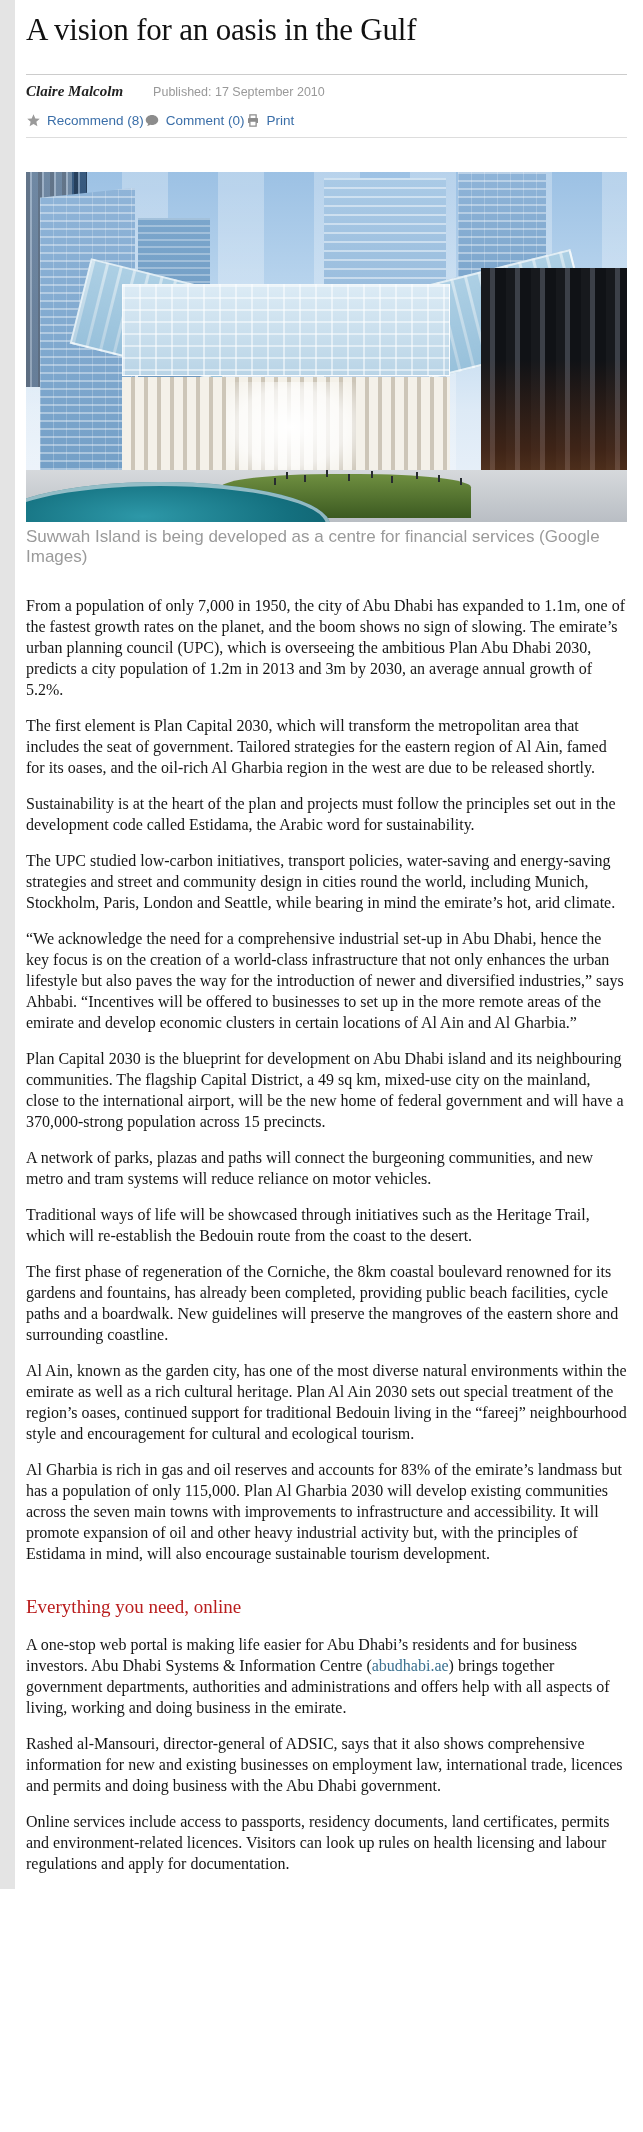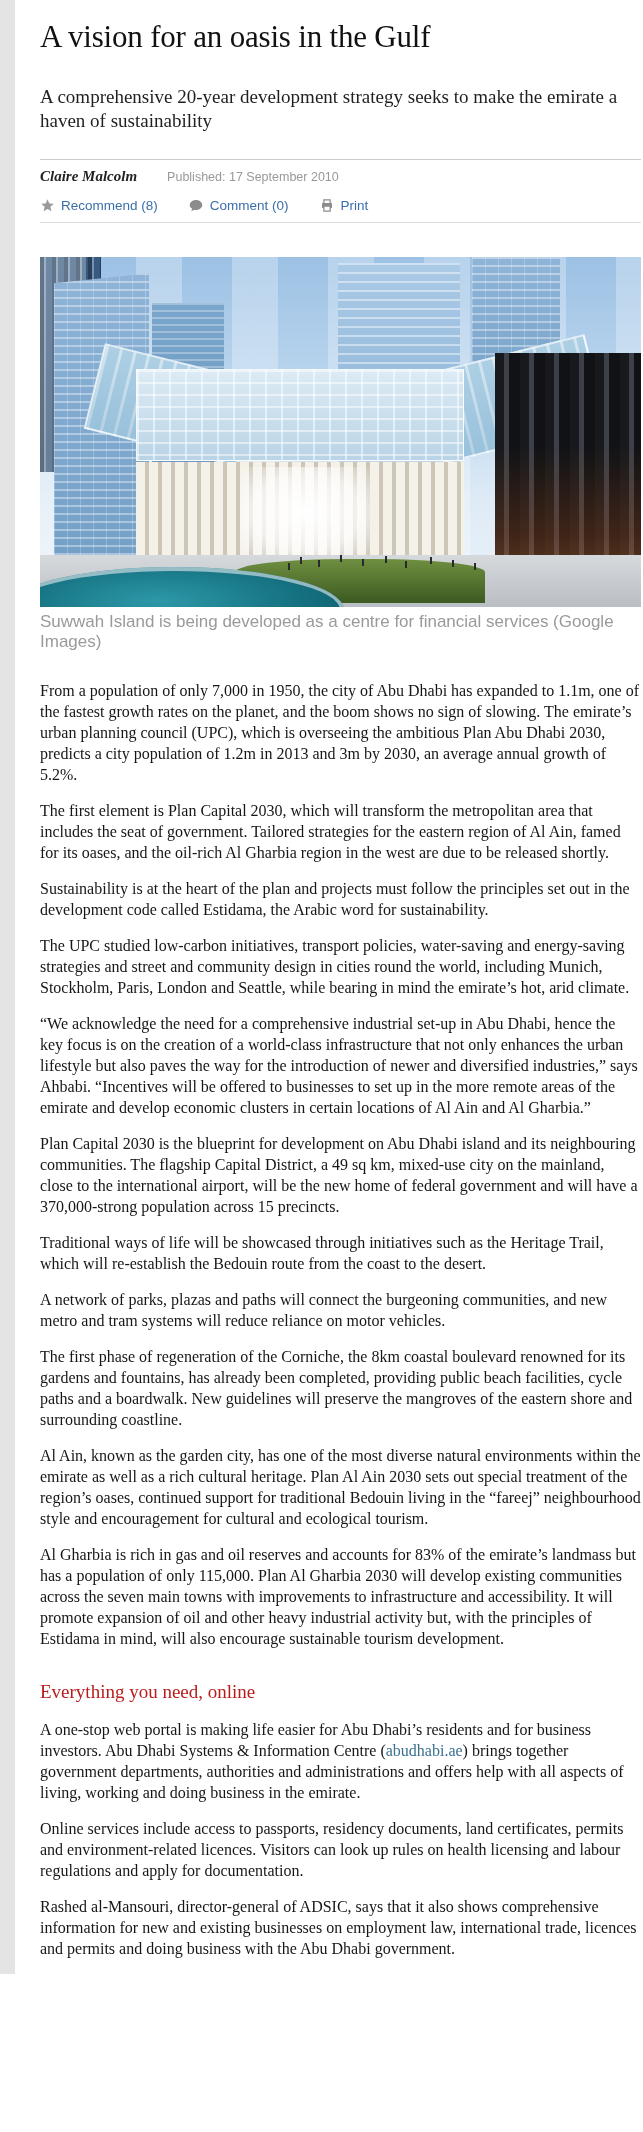"A vision for an oasis" .content { margin-left: 40px -> 26px; padding-top: 19px -> 12px }
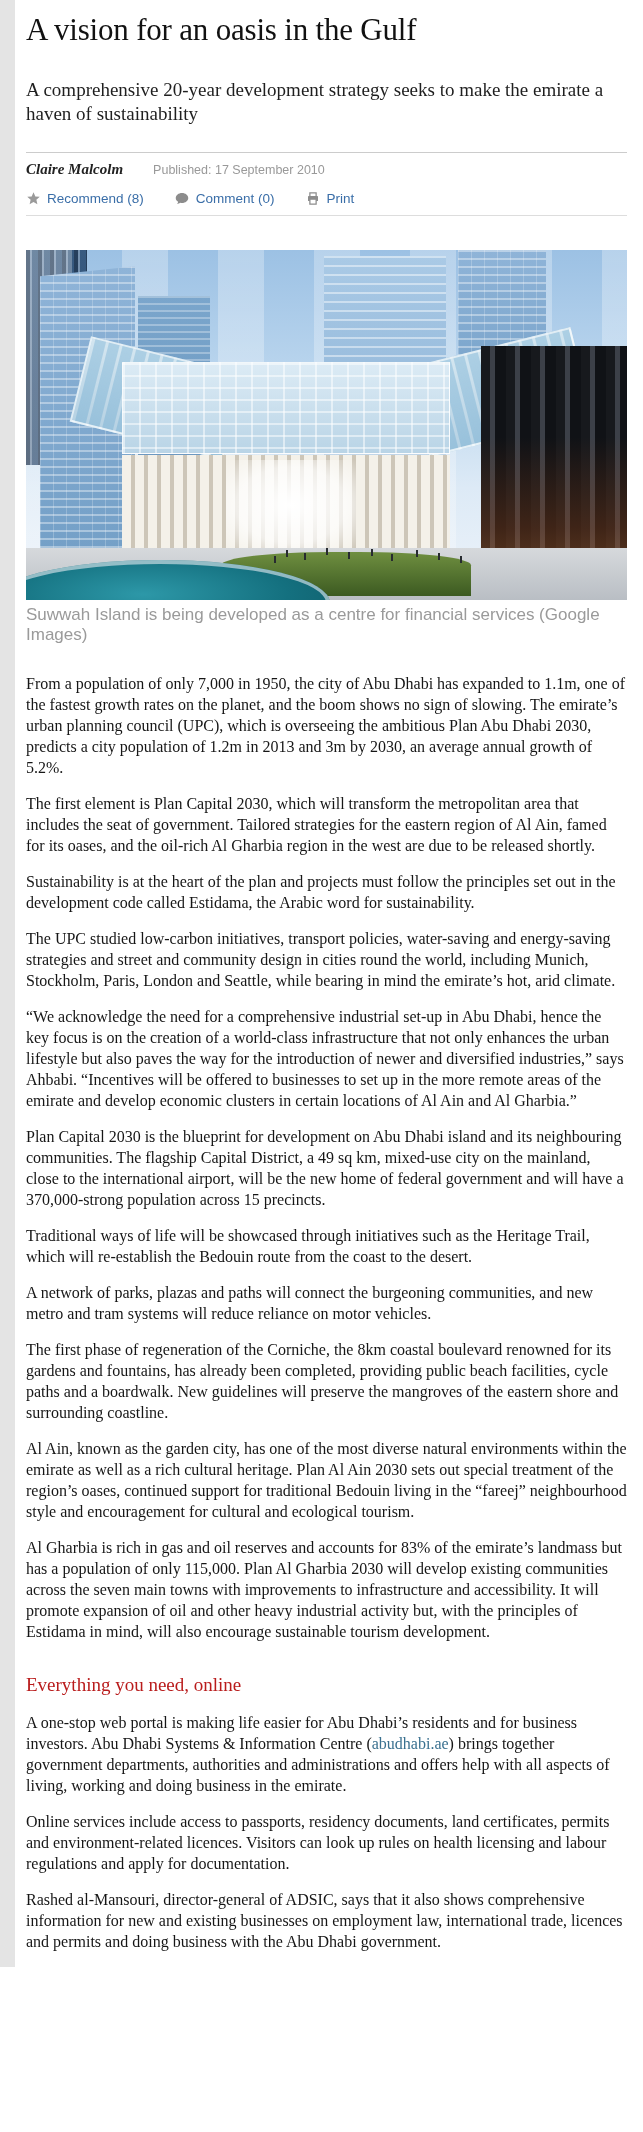"A comprehensive 20-year development" p.subtitle { html: <p>A comprehensive 20-year development strategy seeks to make the emirate a haven of sustainability</p> -> none }
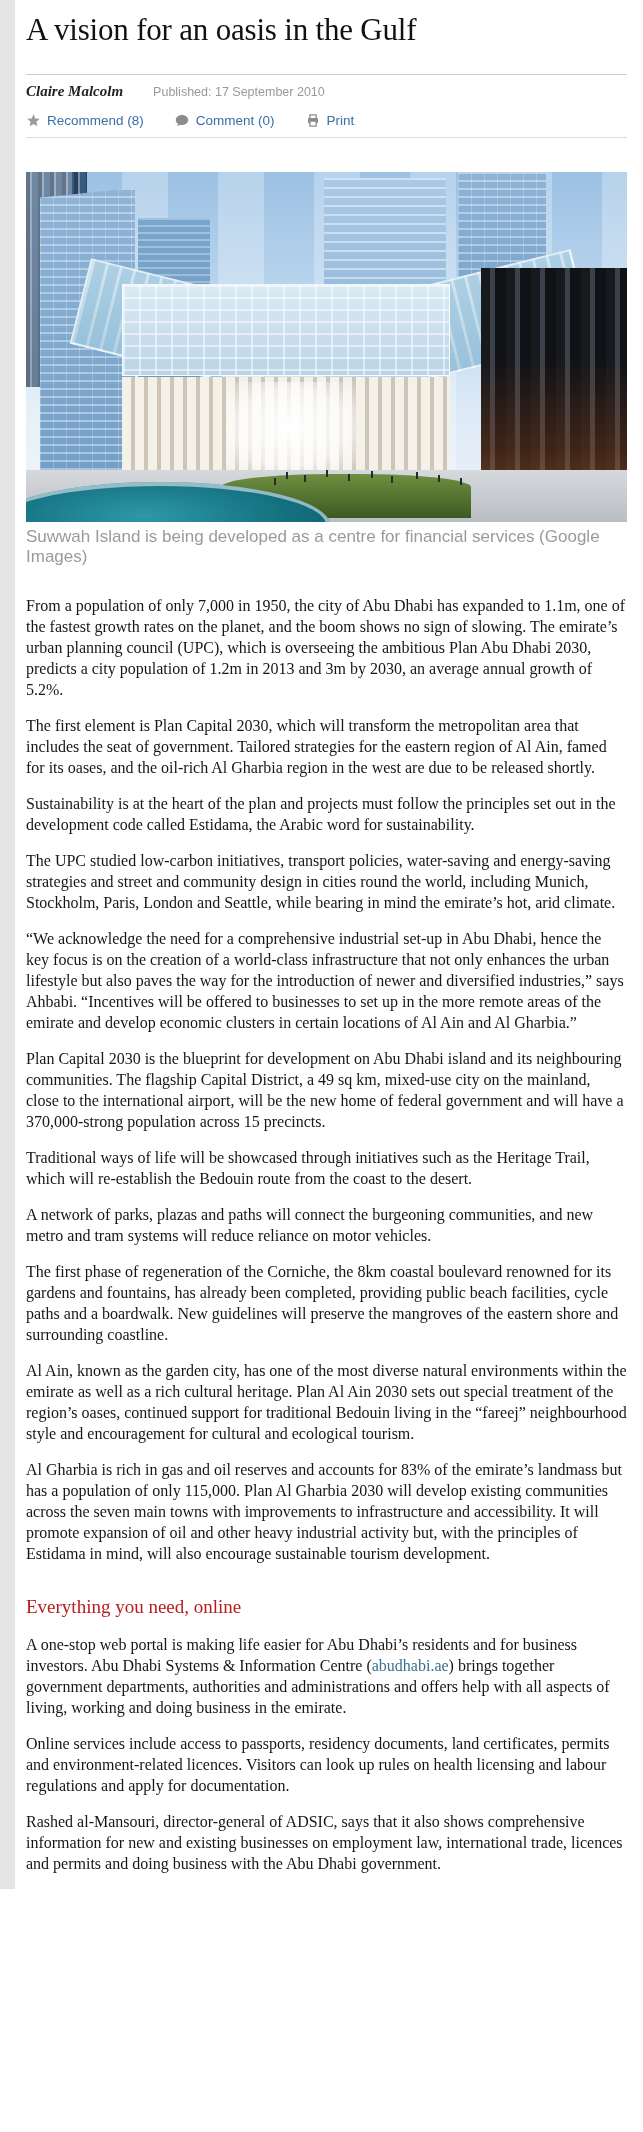"Recommend (8)" .actions-row { gap: 30px -> none }
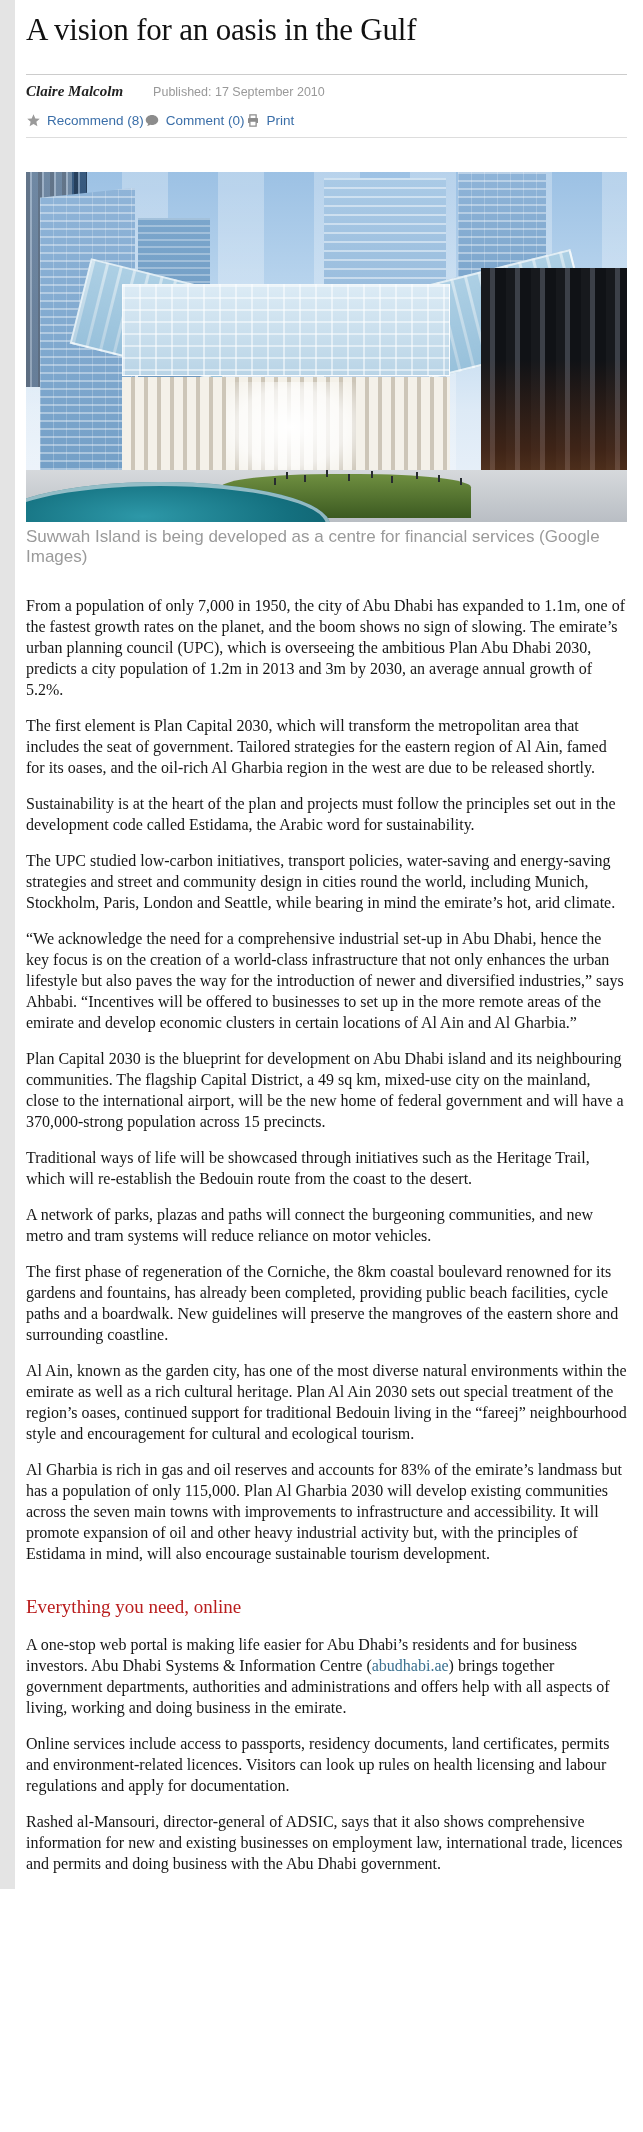"Traditional ways of life will" p.body-para { order: before "A network of parks, plazas" -> after "A network of parks, plazas" }
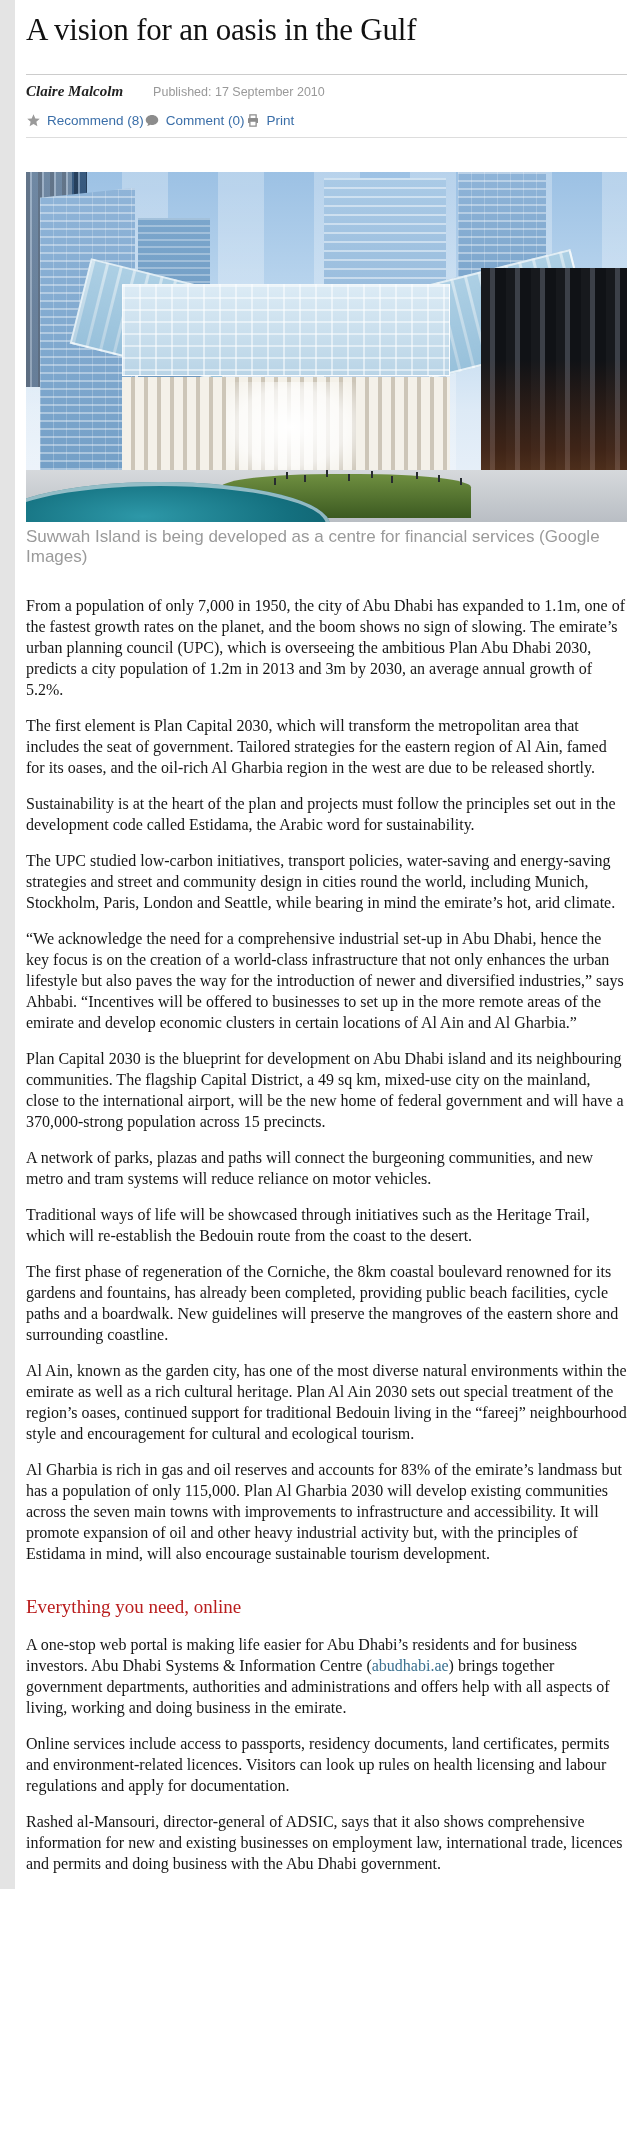"Online services include access to" p.body-para { order: before "Rashed al-Mansouri, director-general of" -> after "Rashed al-Mansouri, director-general of" }
